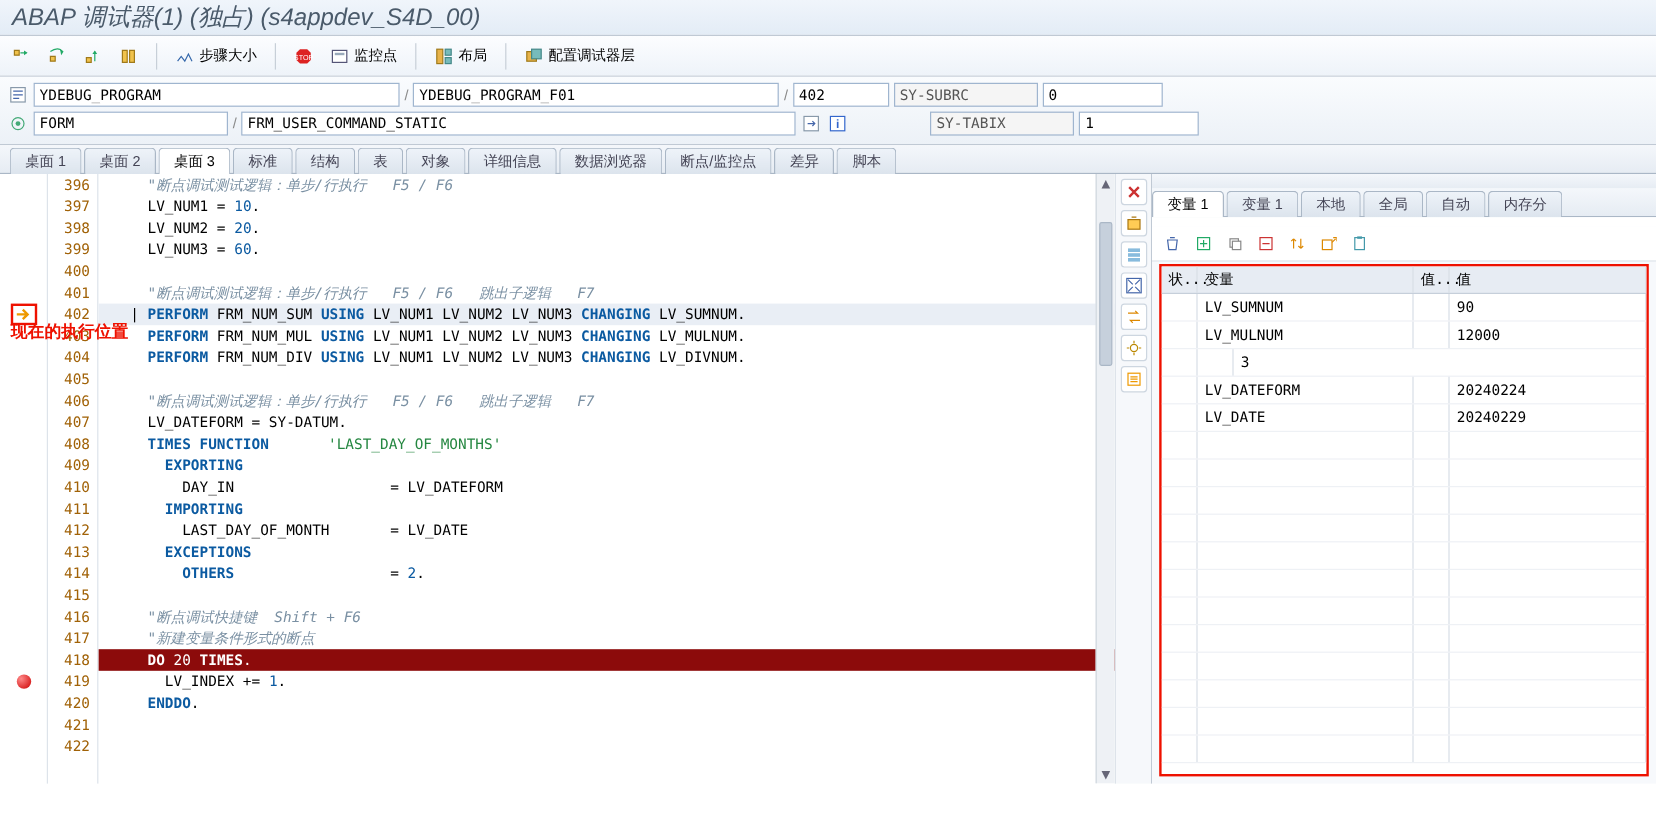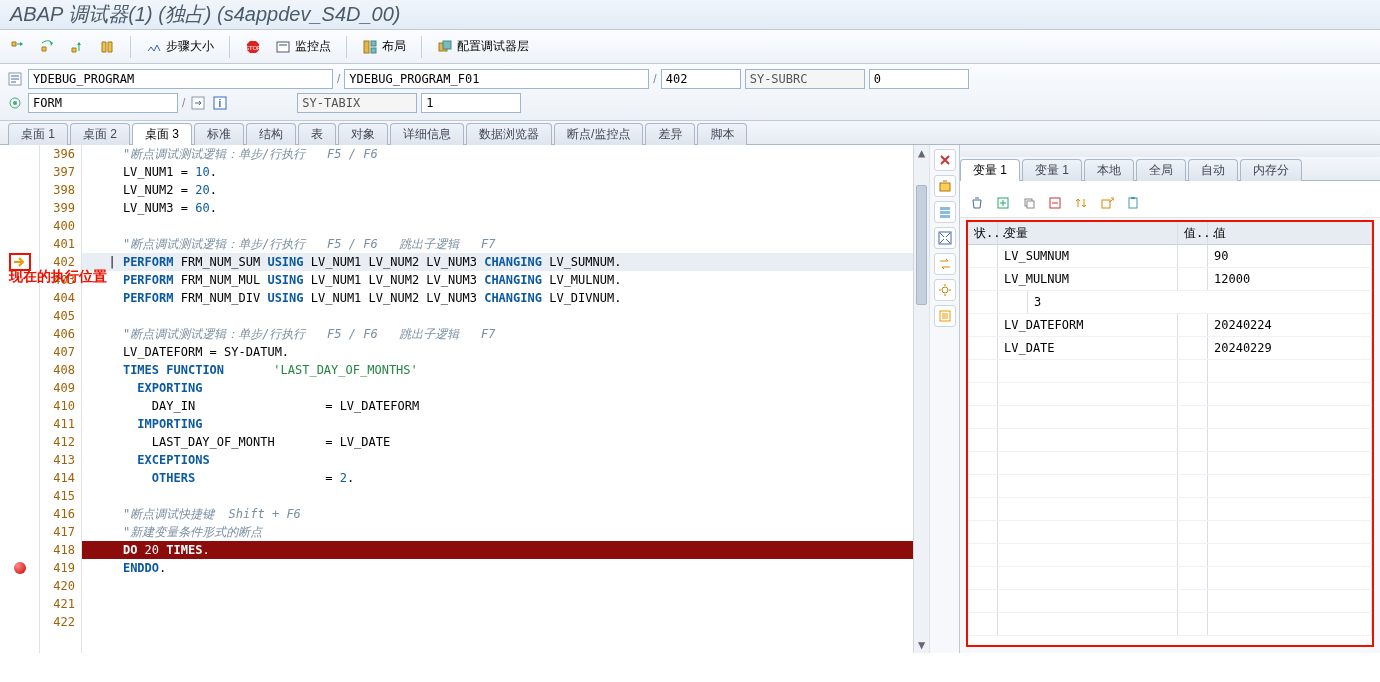"FORM" input { width: 150px -> 162px }
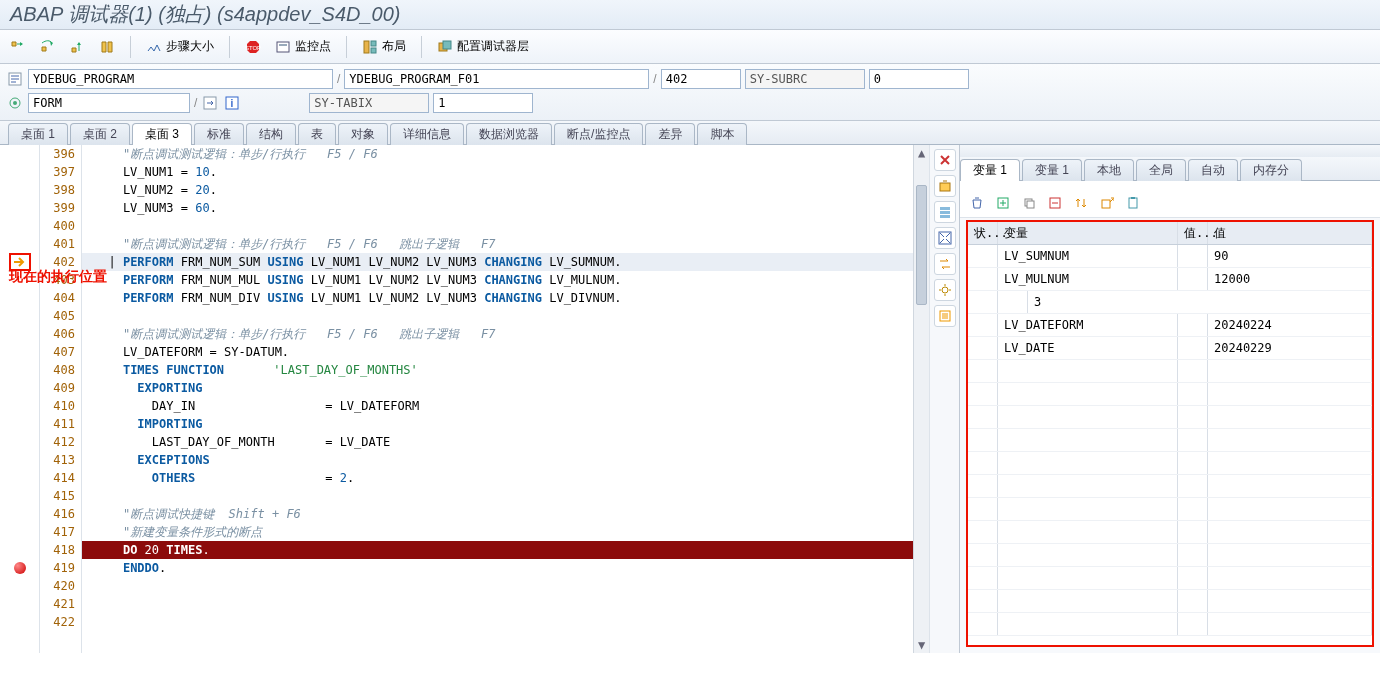"FRM_USER_COMMAND_STATIC" input { html: none -> <input> }
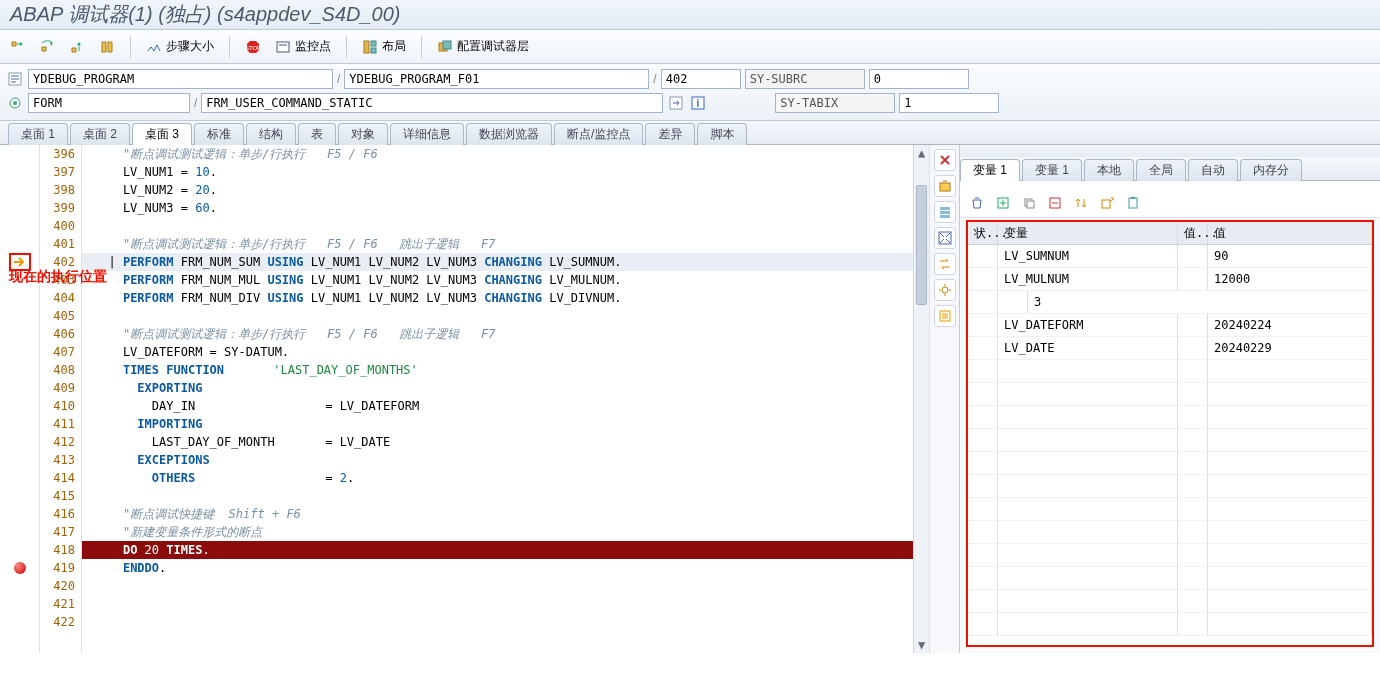"LV_INDEX += 1." div.code-line { html: none -> <div> LV_INDEX <span>+=</span> <span>1</span>.</div> }
